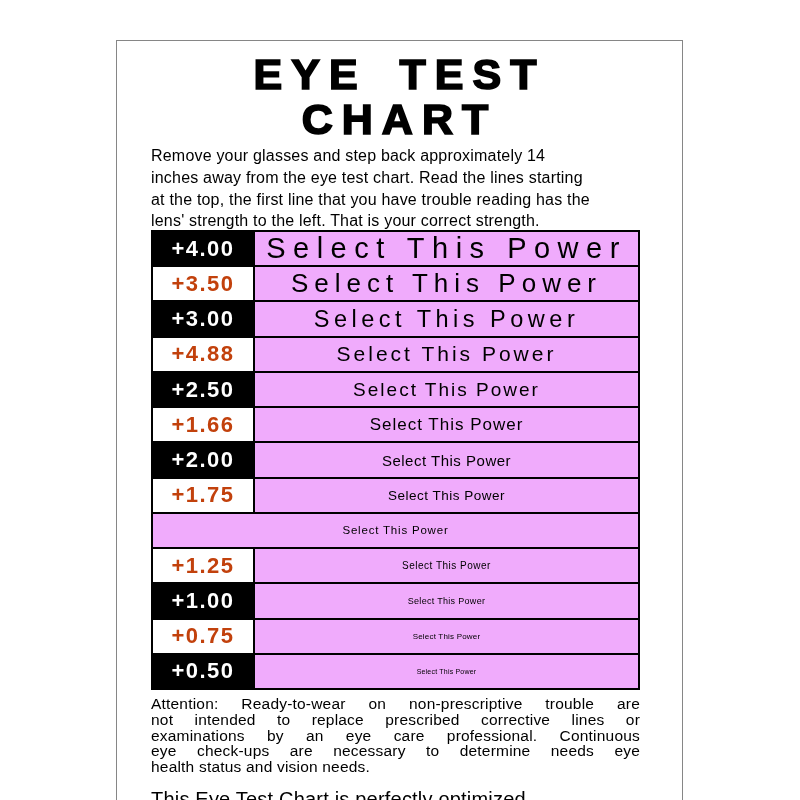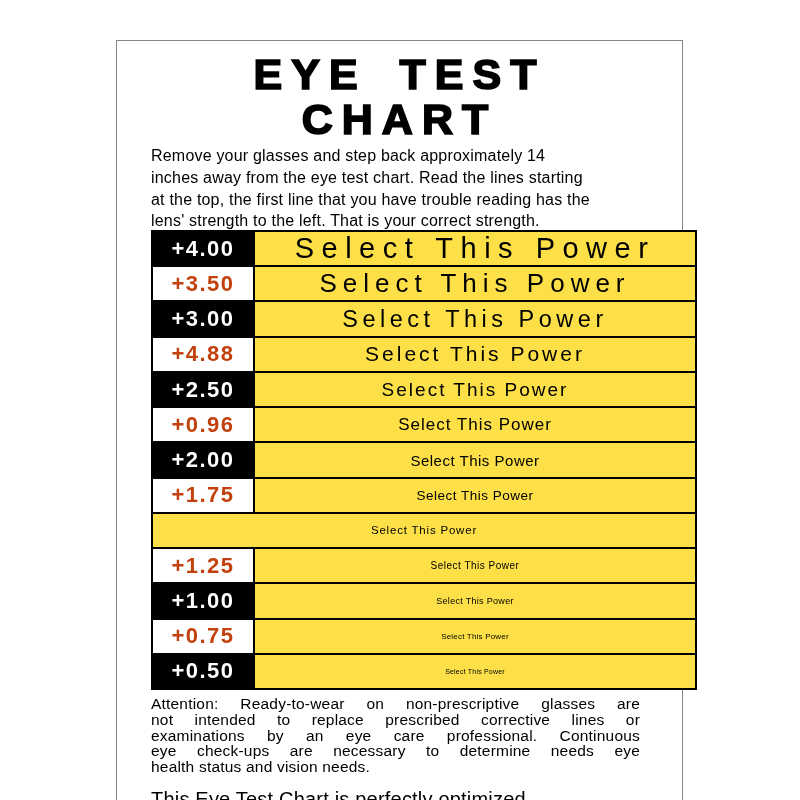"+4.00" .ptable { width: 546px -> 489px }
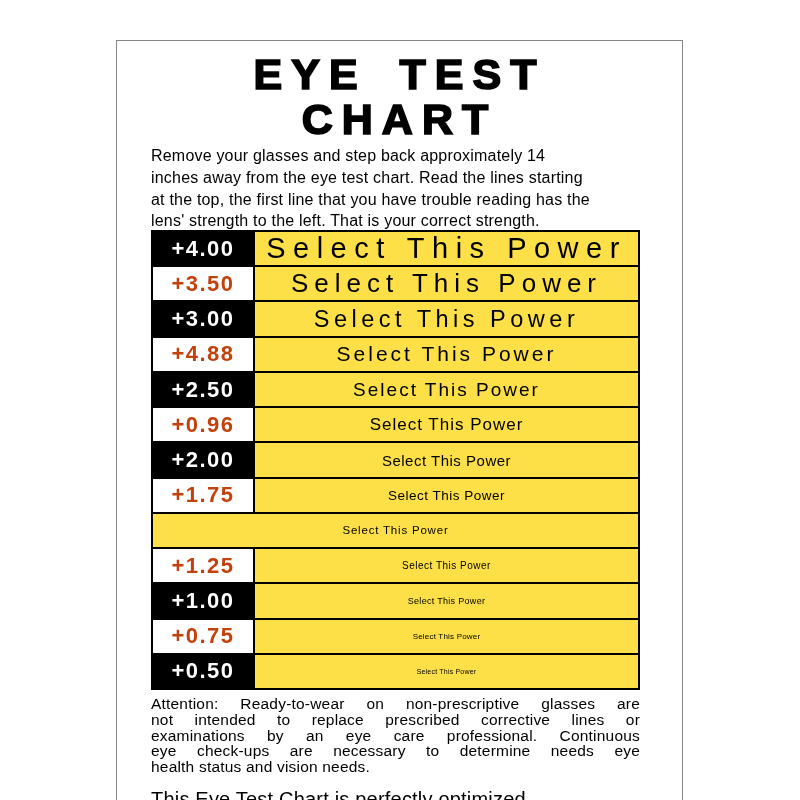"Select This Power" .tcell { background: #fde047 -> #f0abfc }
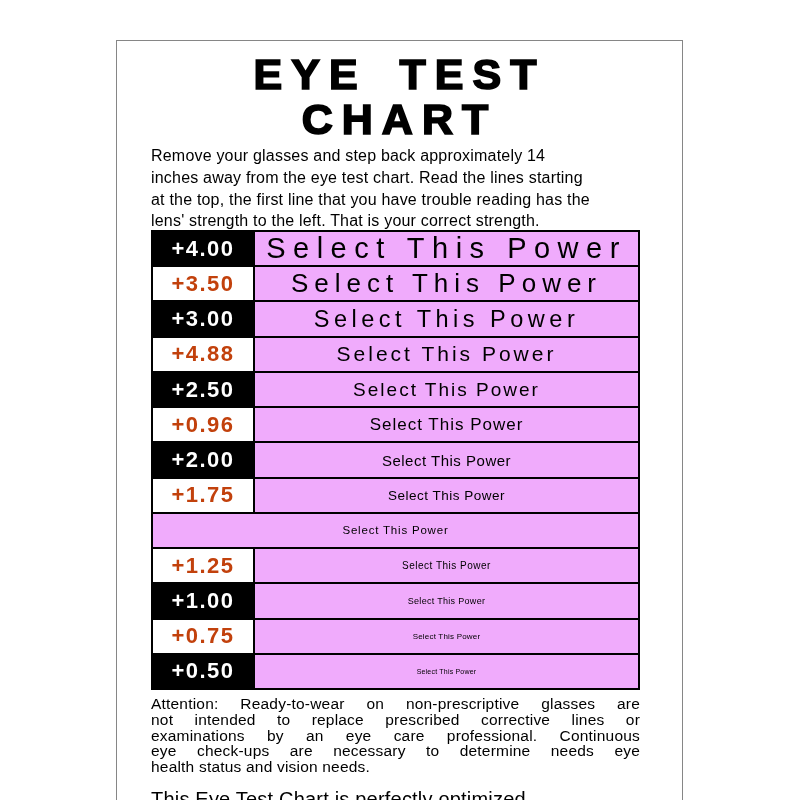"+0.96" div.pcell { text: +0.96 -> +1.66 }
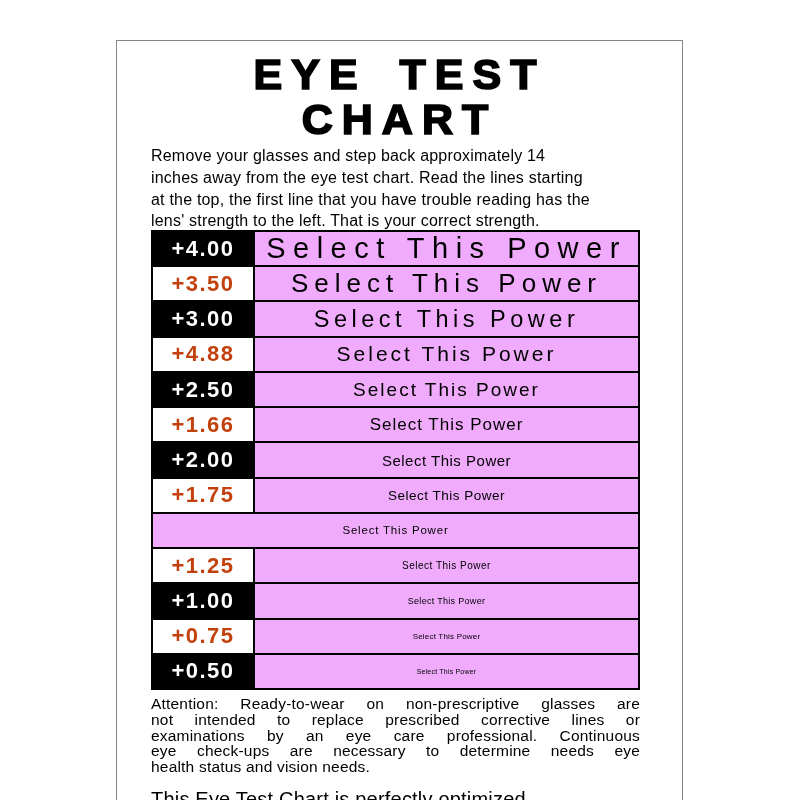"Attention: Ready-to-wear on" div.jline { text: glasses -> trouble }
